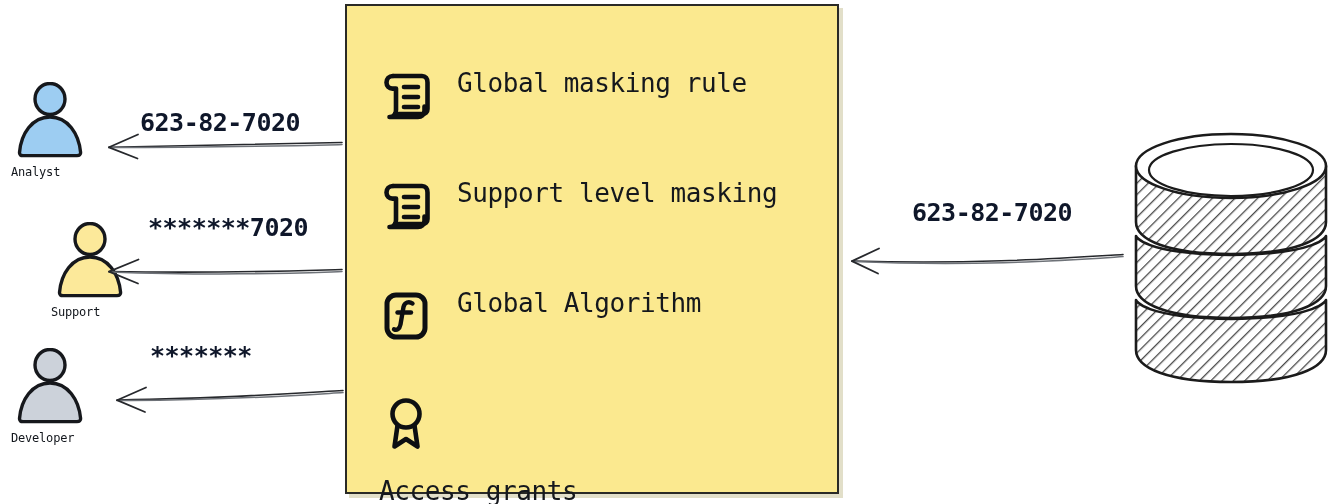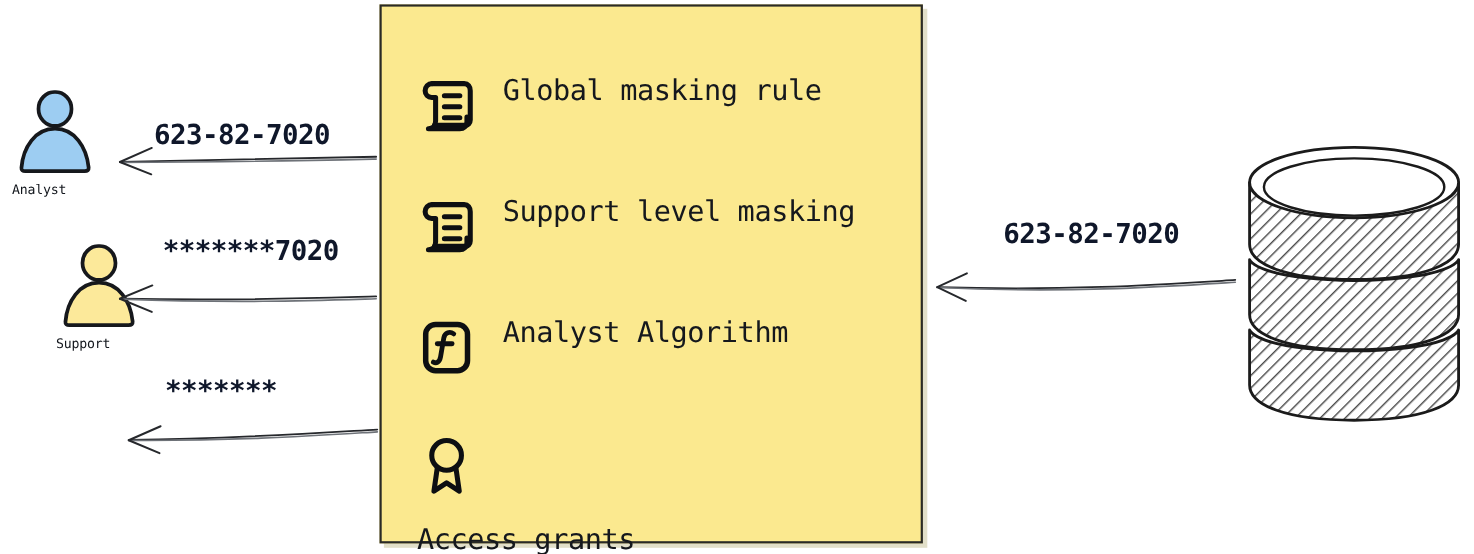"Analyst Algorithm" span.policy-text { text: Analyst -> Global }
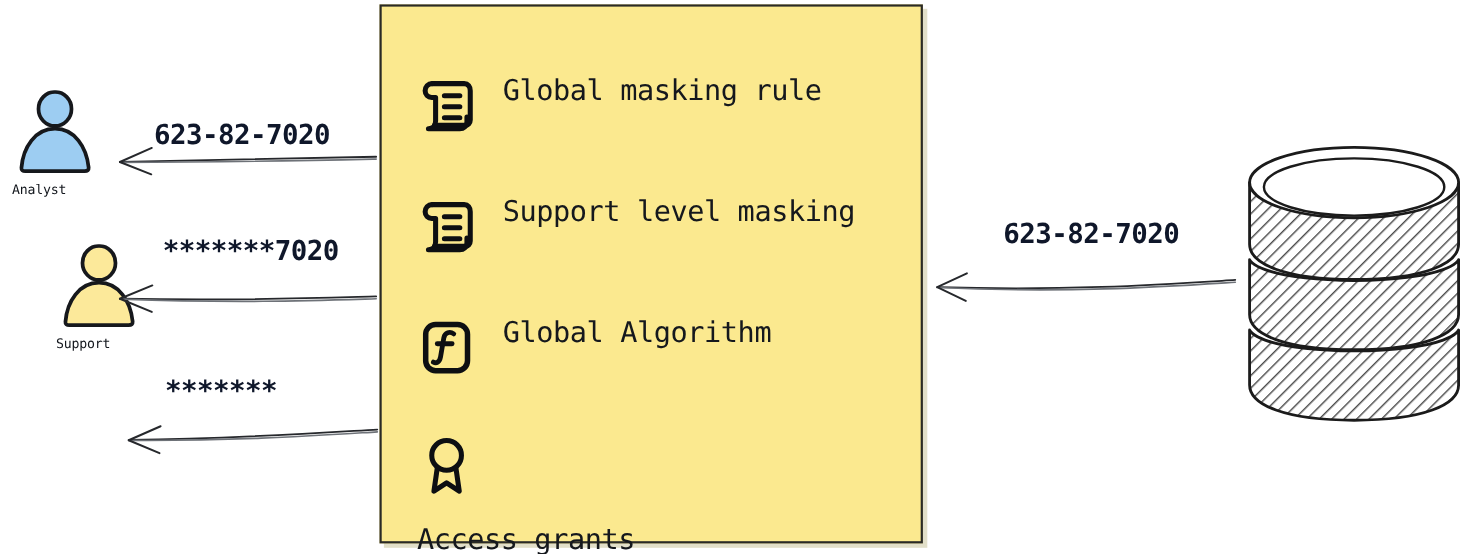"Developer" div.persona { html: none -> <div> <div> <svg> <ellipse></ellipse> <path></path> </svg> </div> <div>Developer</div> </div> }
